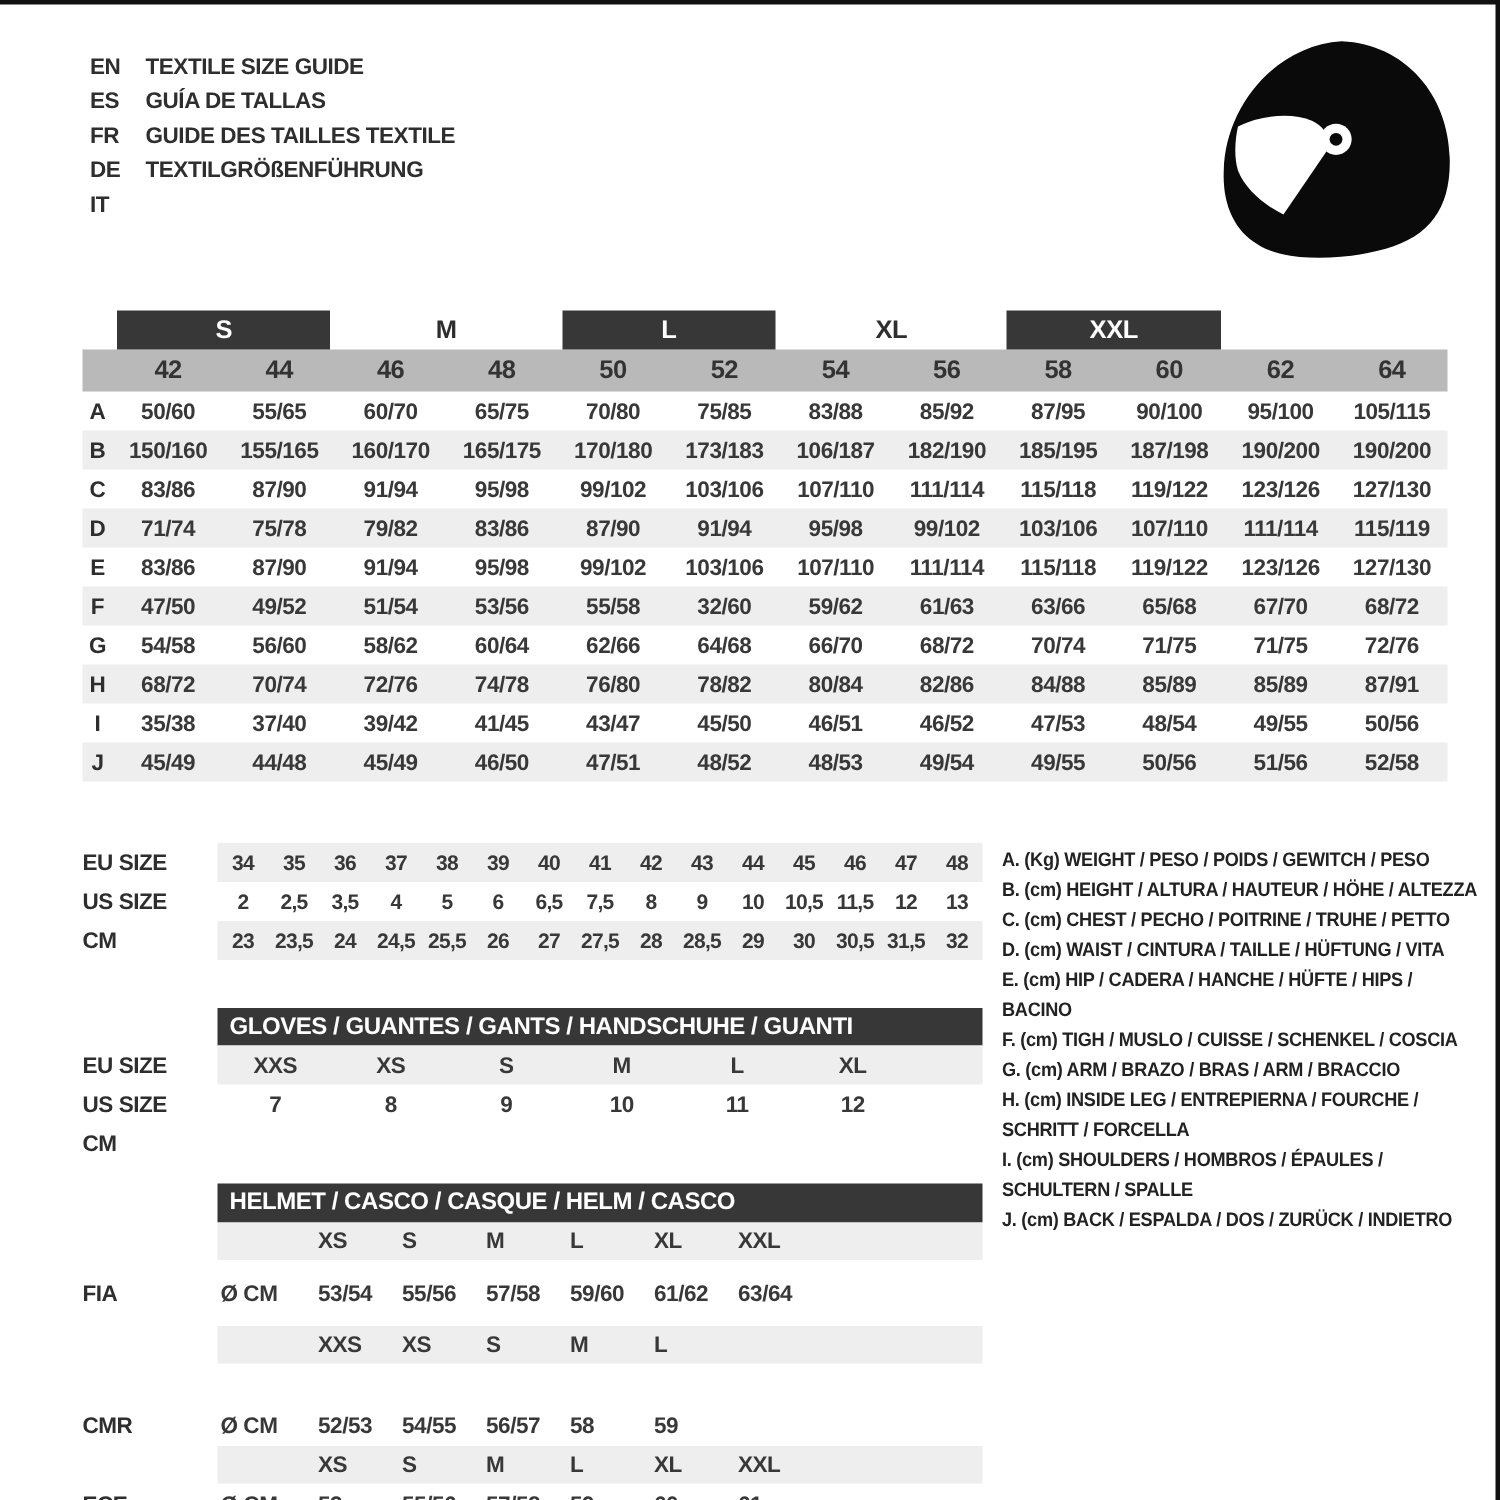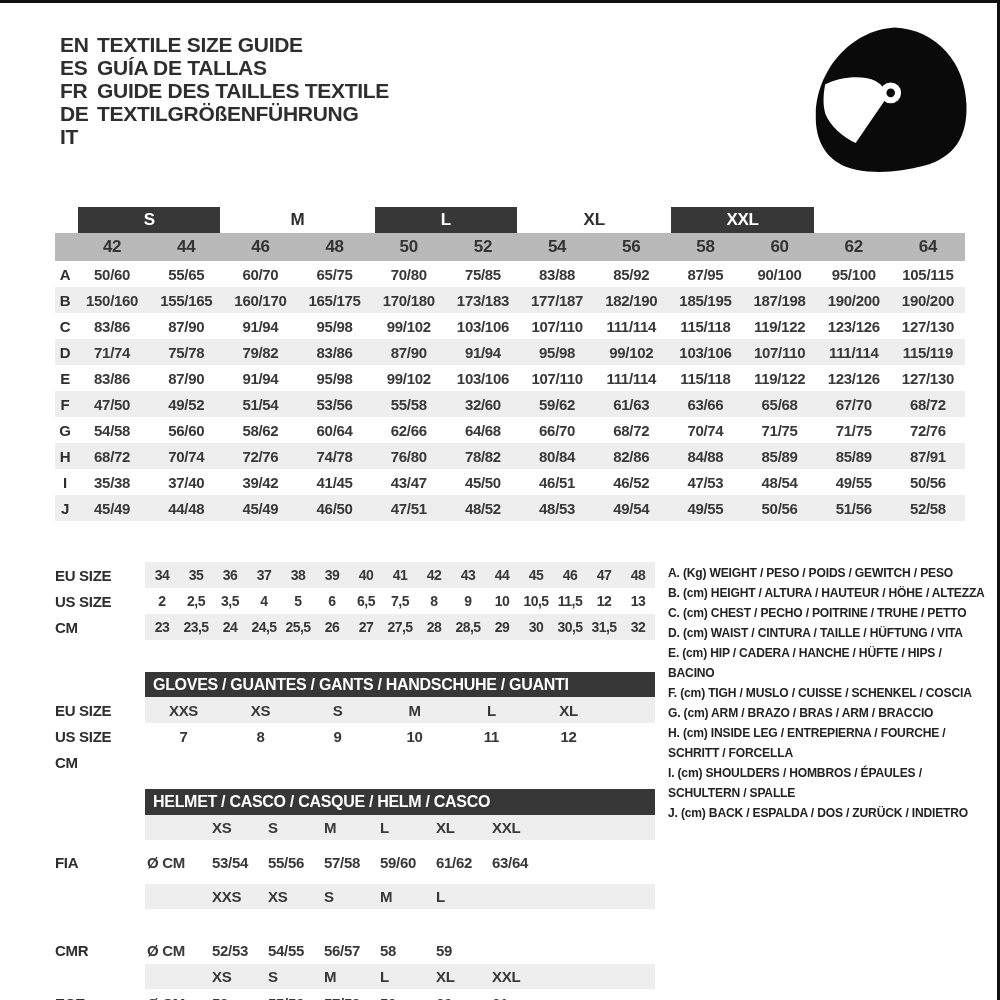"EN" .lang-row { font-size: 21px -> 15px }
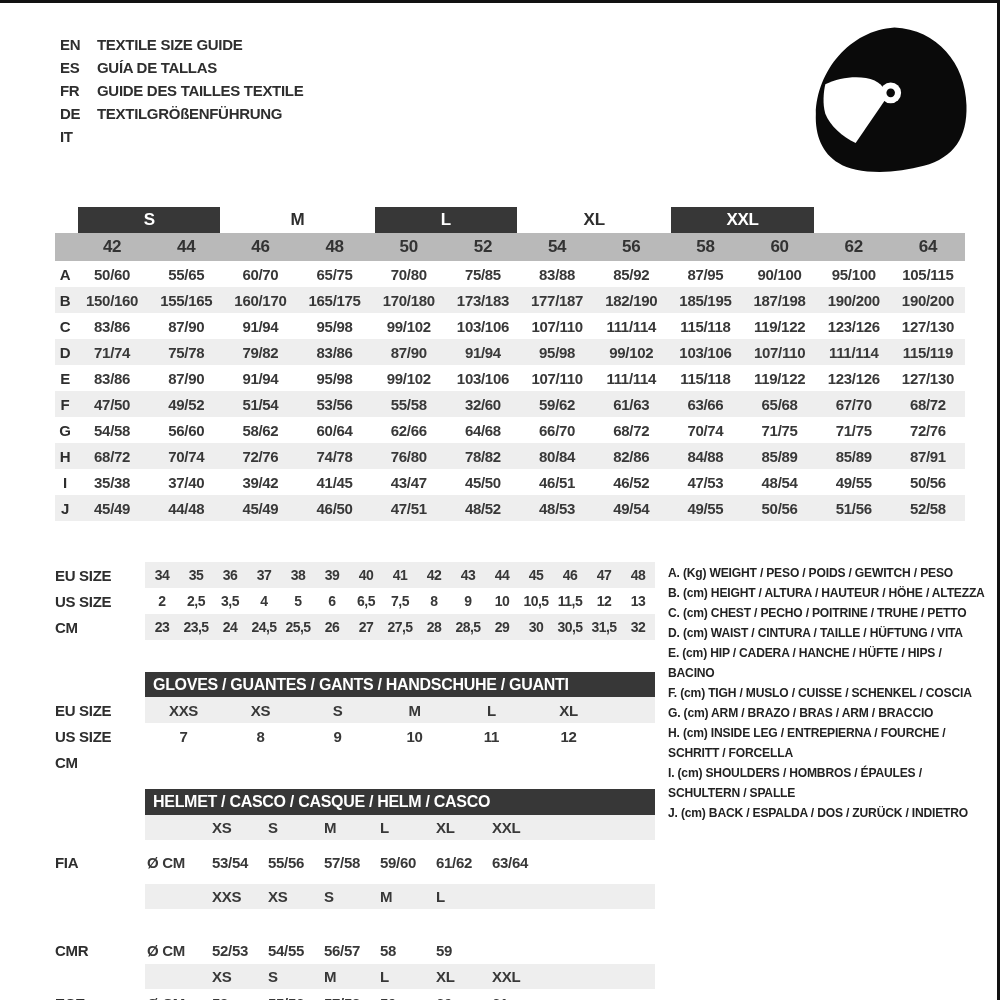"177/187" div.data-cell { text: 177/187 -> 106/187 }
